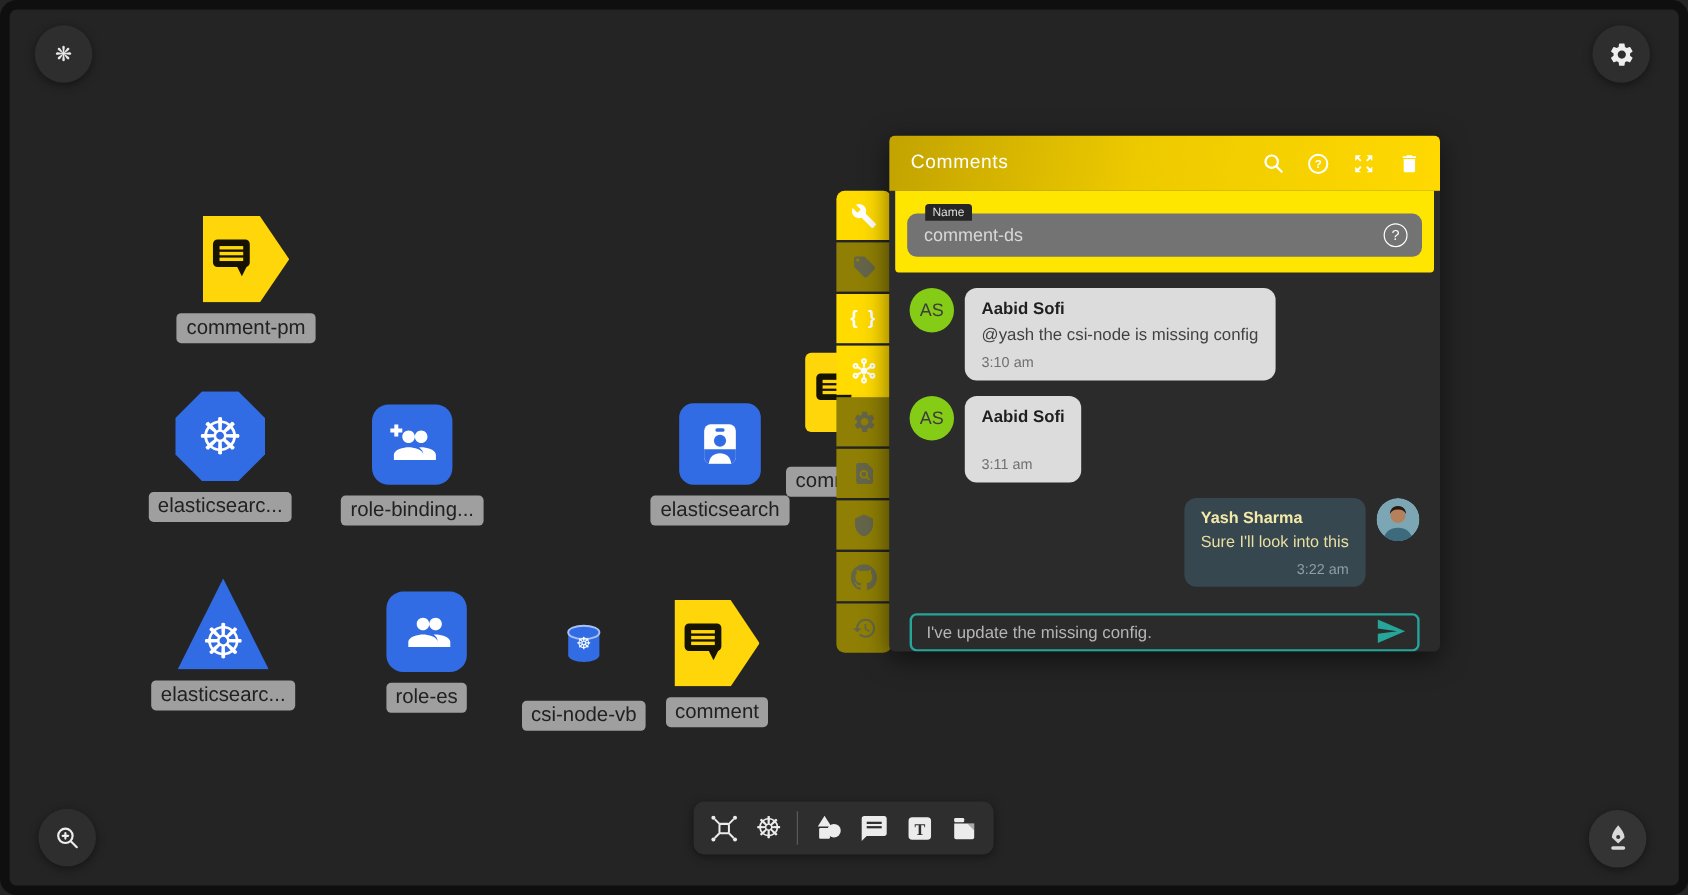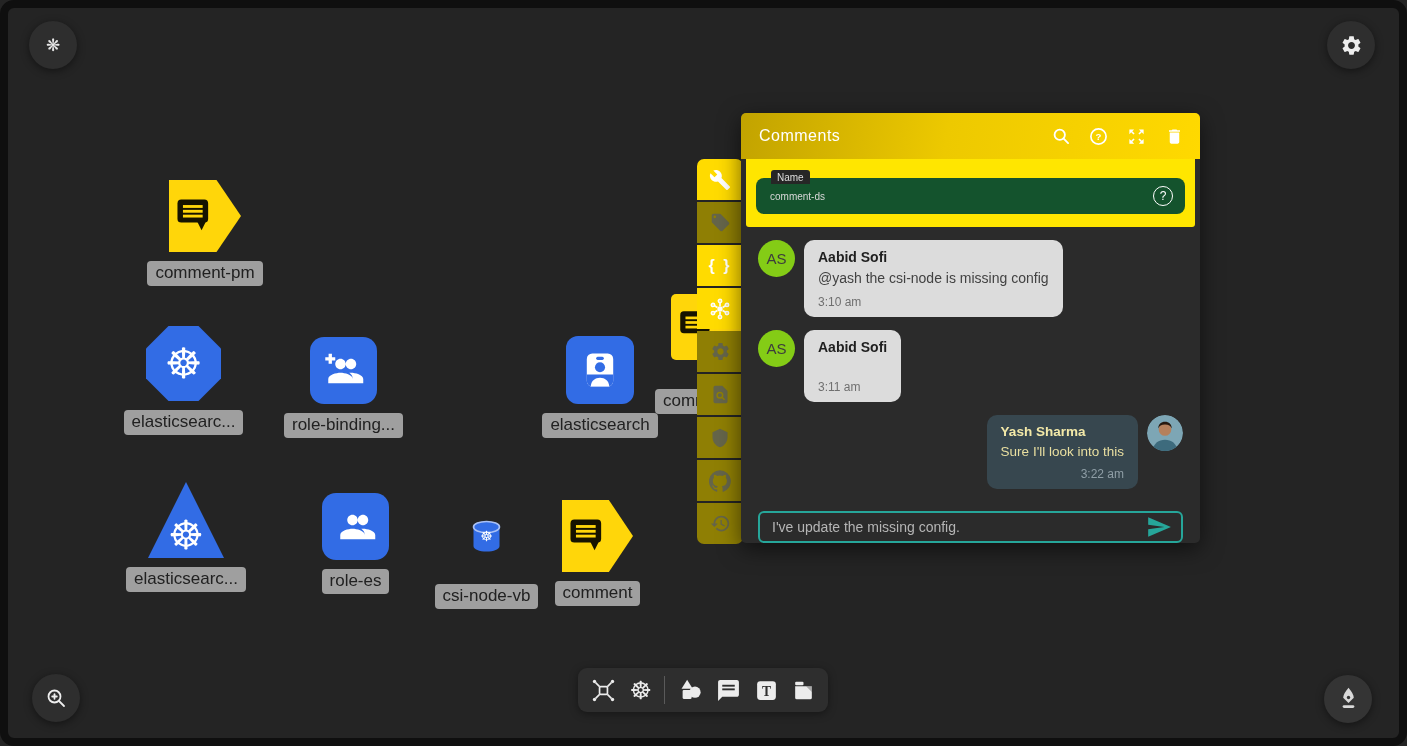"Name" .name-field { background: #14532d -> #737373 }
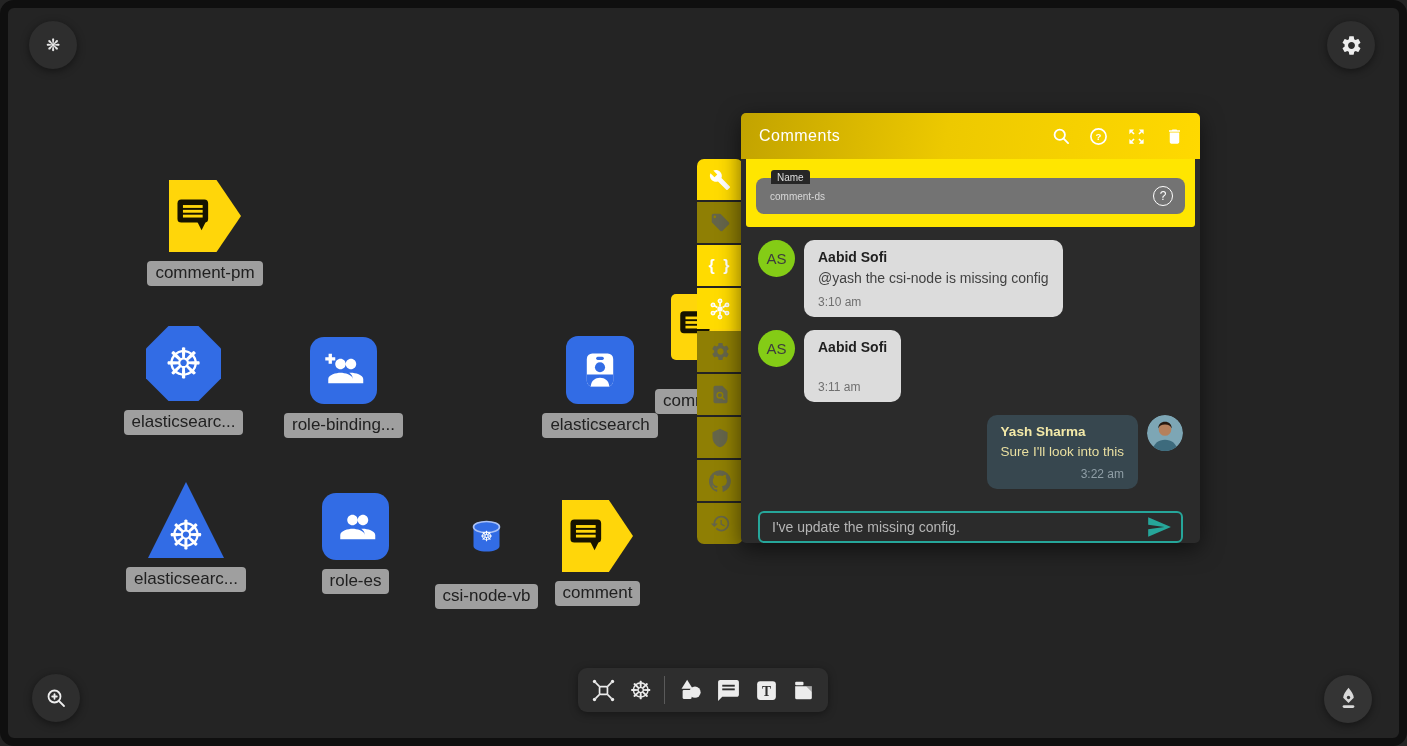"comment-ds" .name-input { font-size: 10px -> 15px }
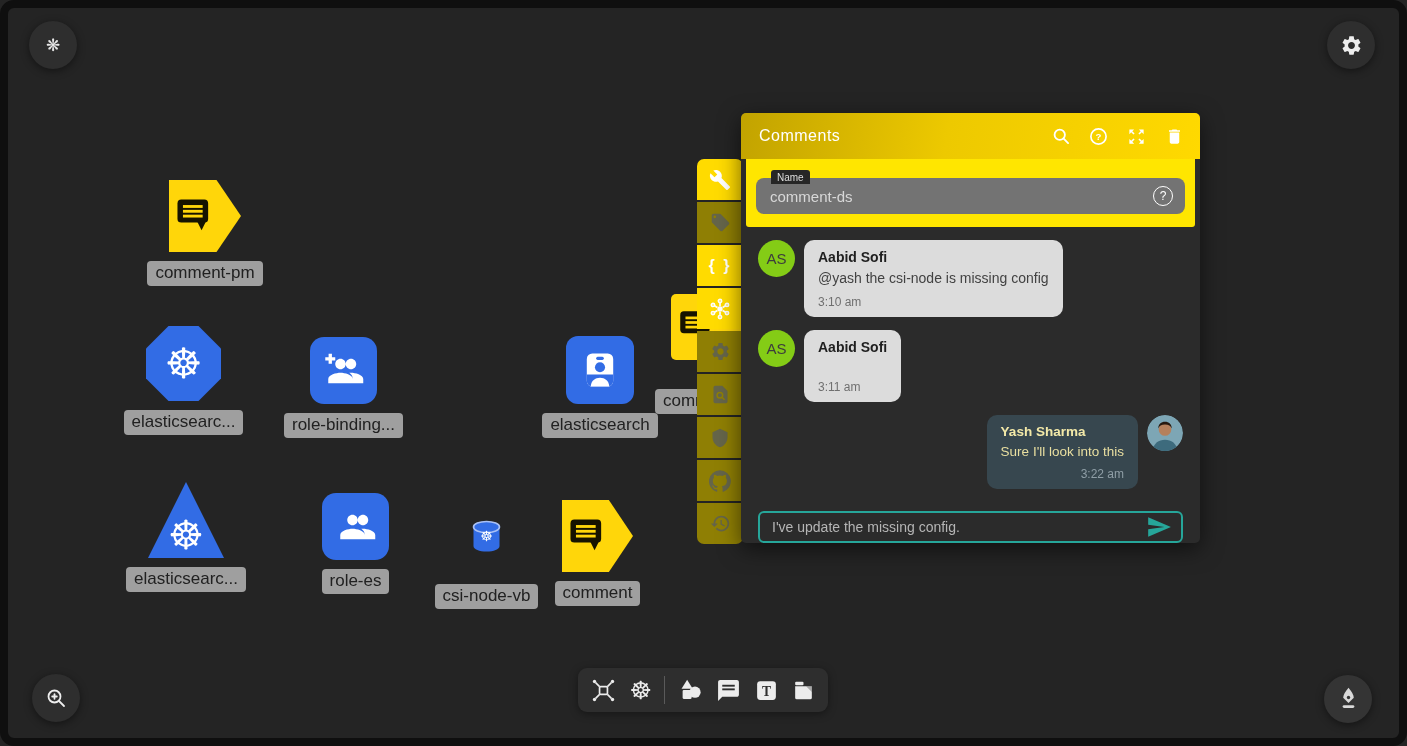"I've update the missing config." .composer { align-items: center -> none }
